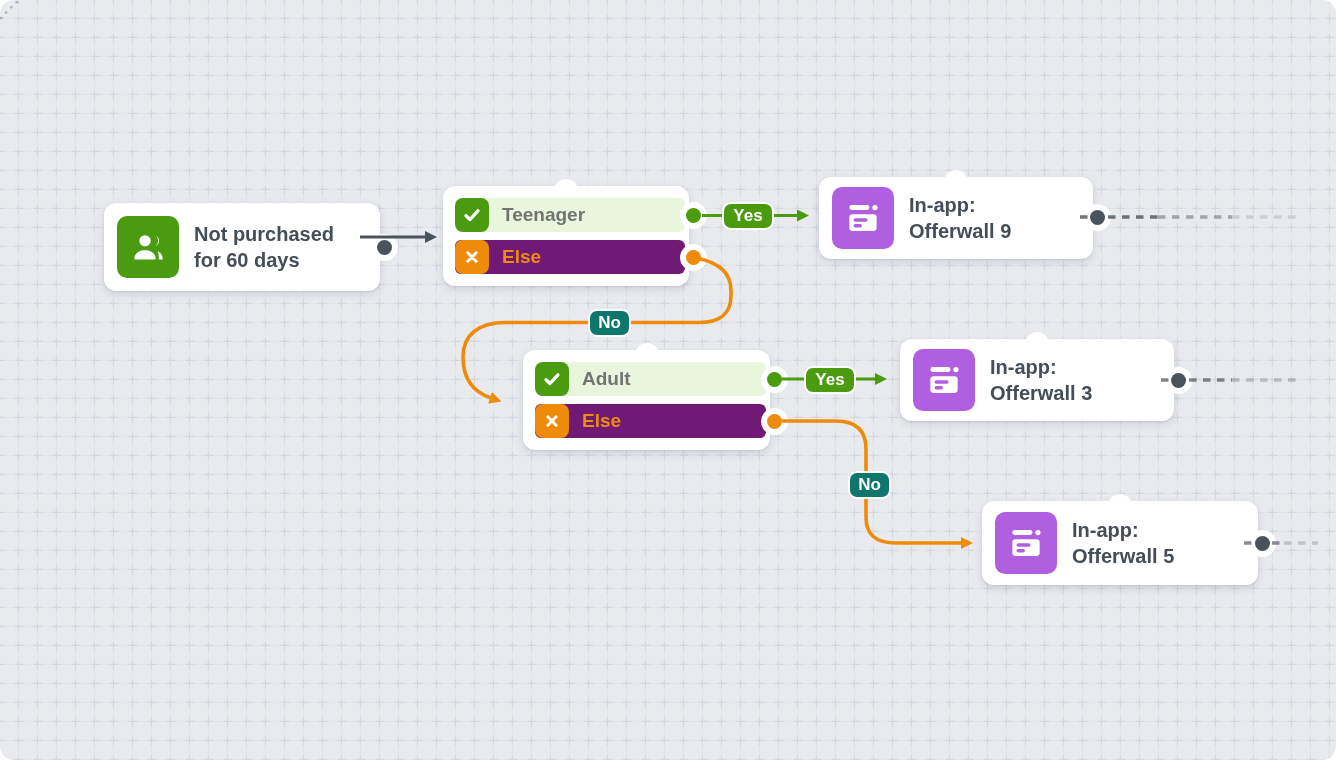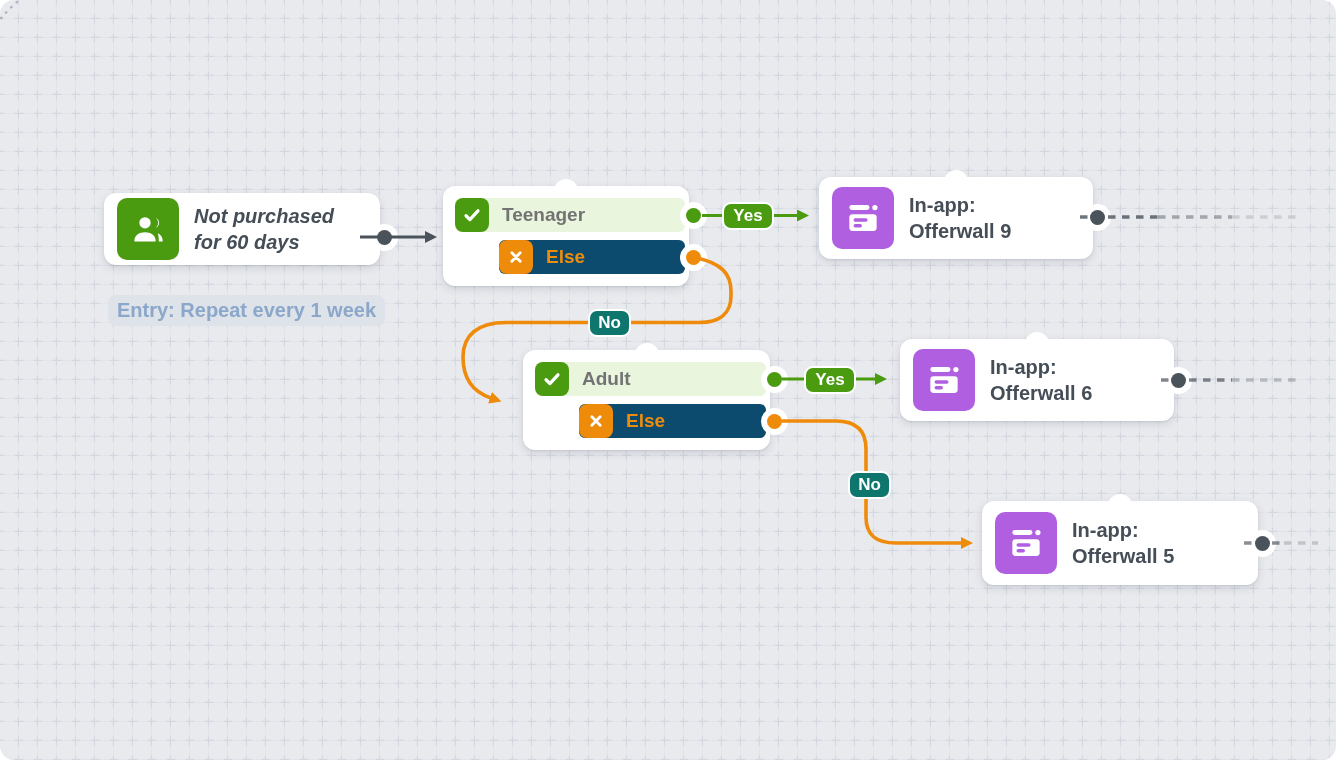"Not purchased" #node-audience { font-style: italic -> none; height: 72px -> 88px; top: 193px -> 203px }
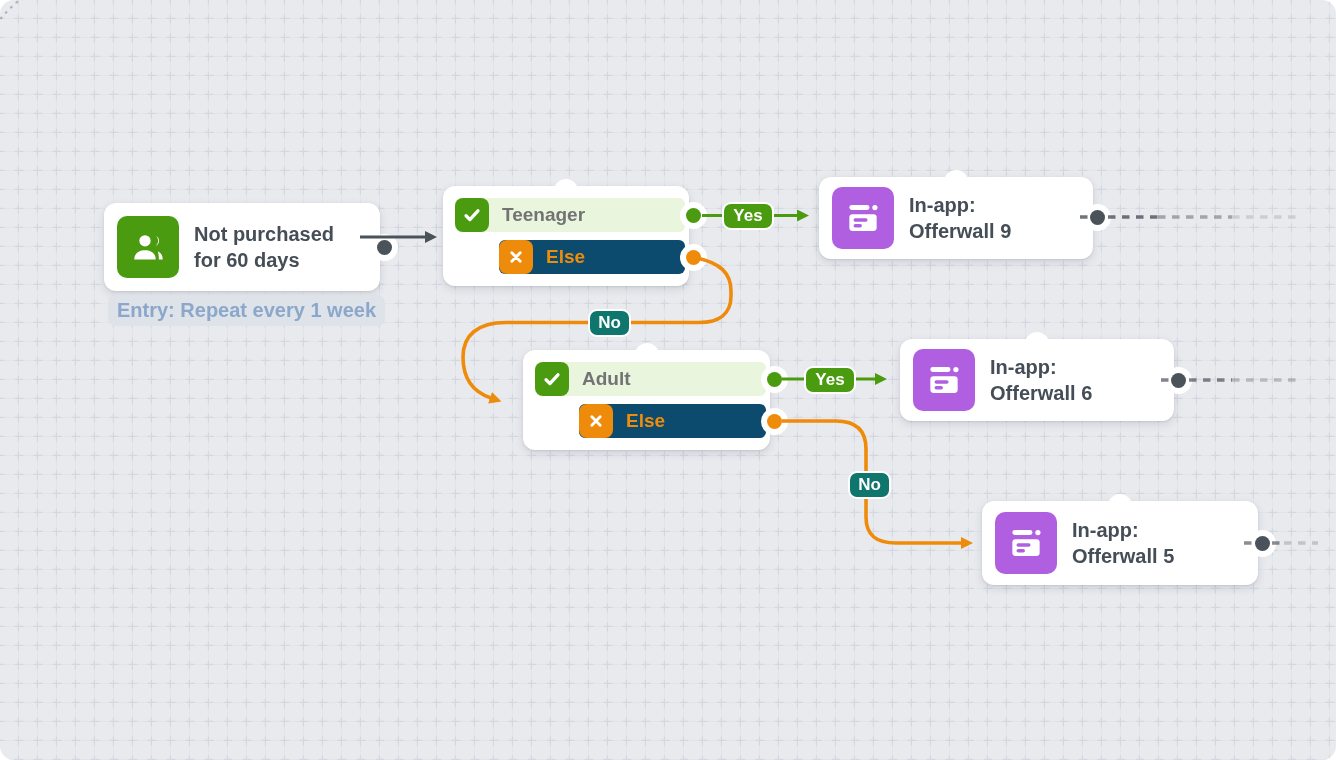"Else" .row-orange { background: #0c4a6e -> #701a75; margin-left: 44px -> none }
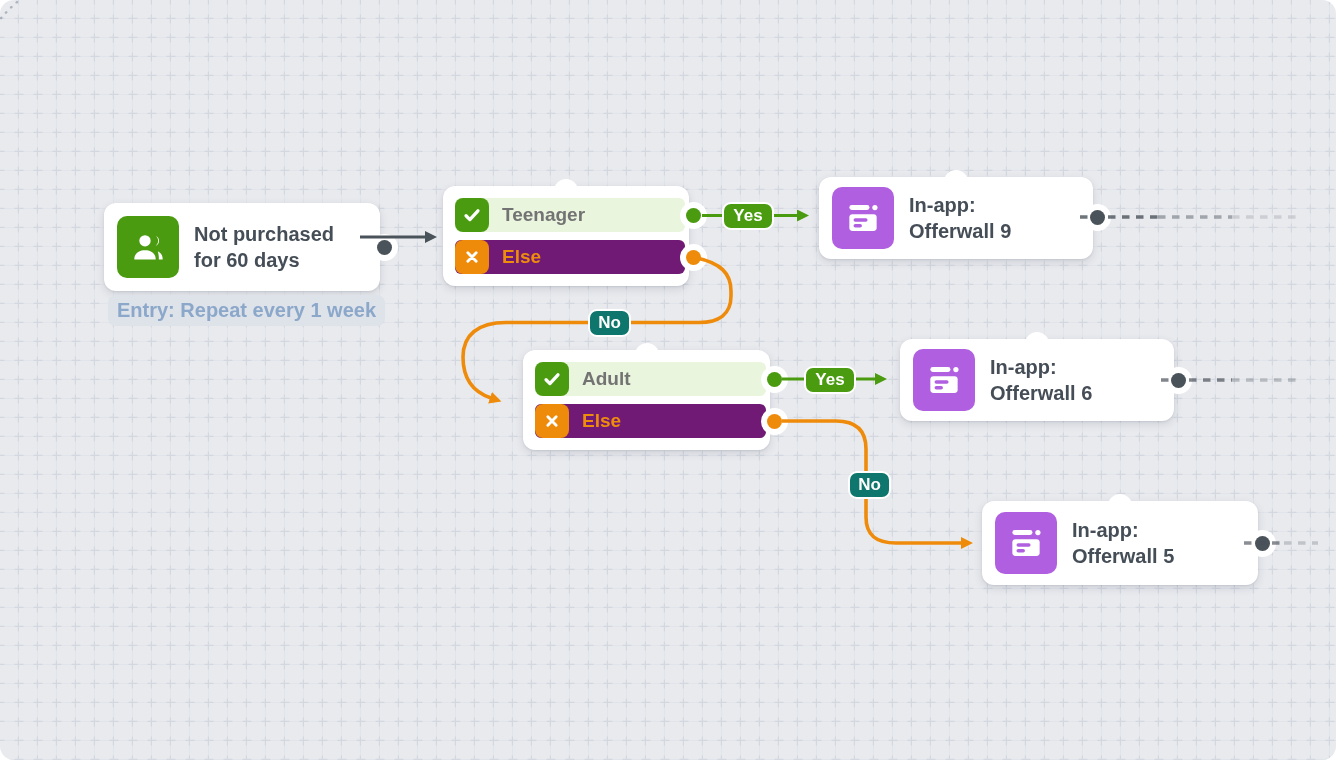"Entry: Repeat every 1 week" div.entry-note { html: <div>Entry: Repeat every 1 week</div> -> none }
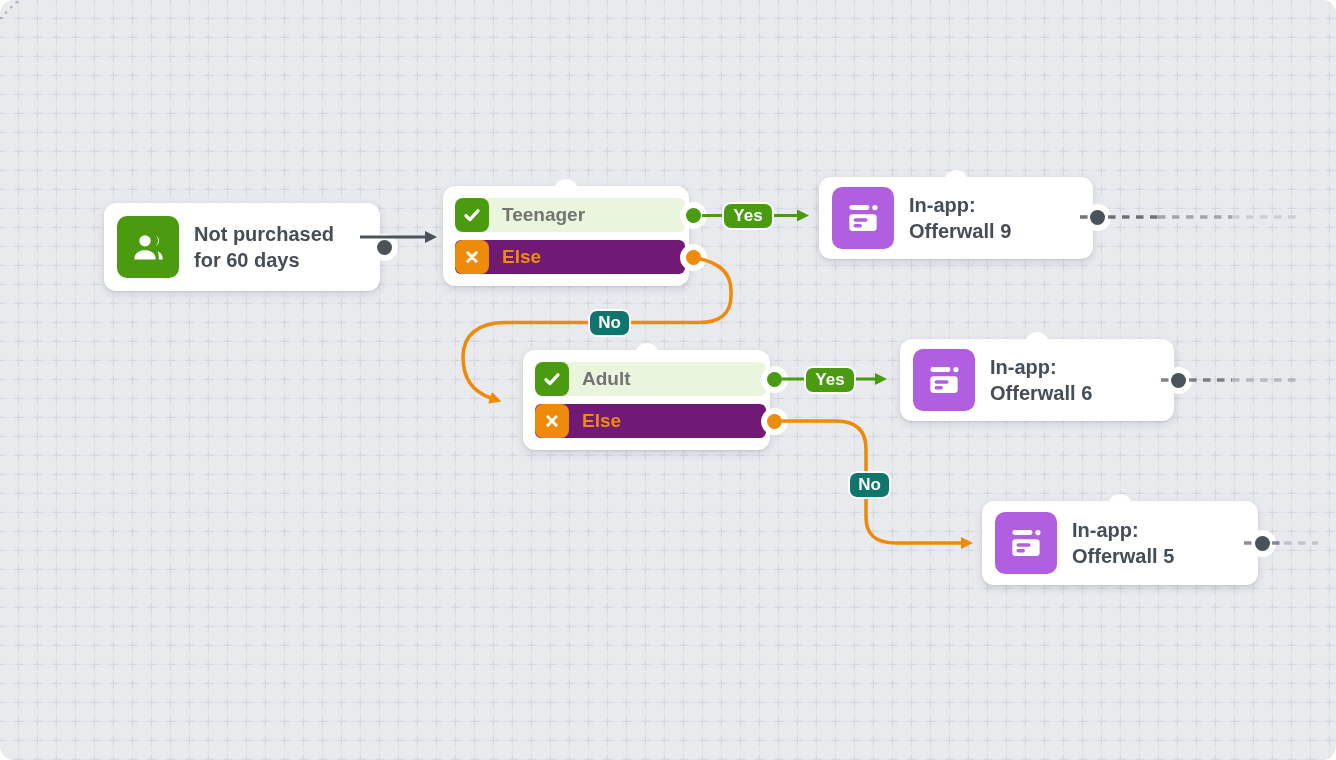"Offerwall 6" span { text: 6 -> 3 }
